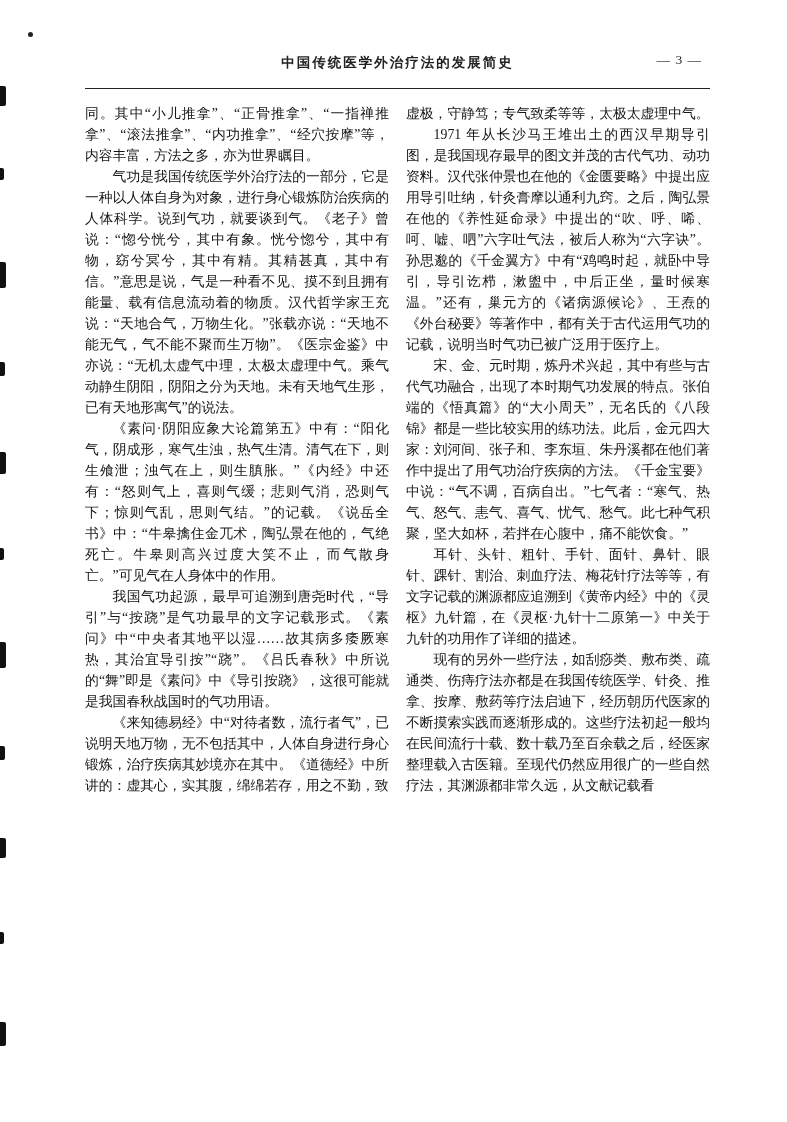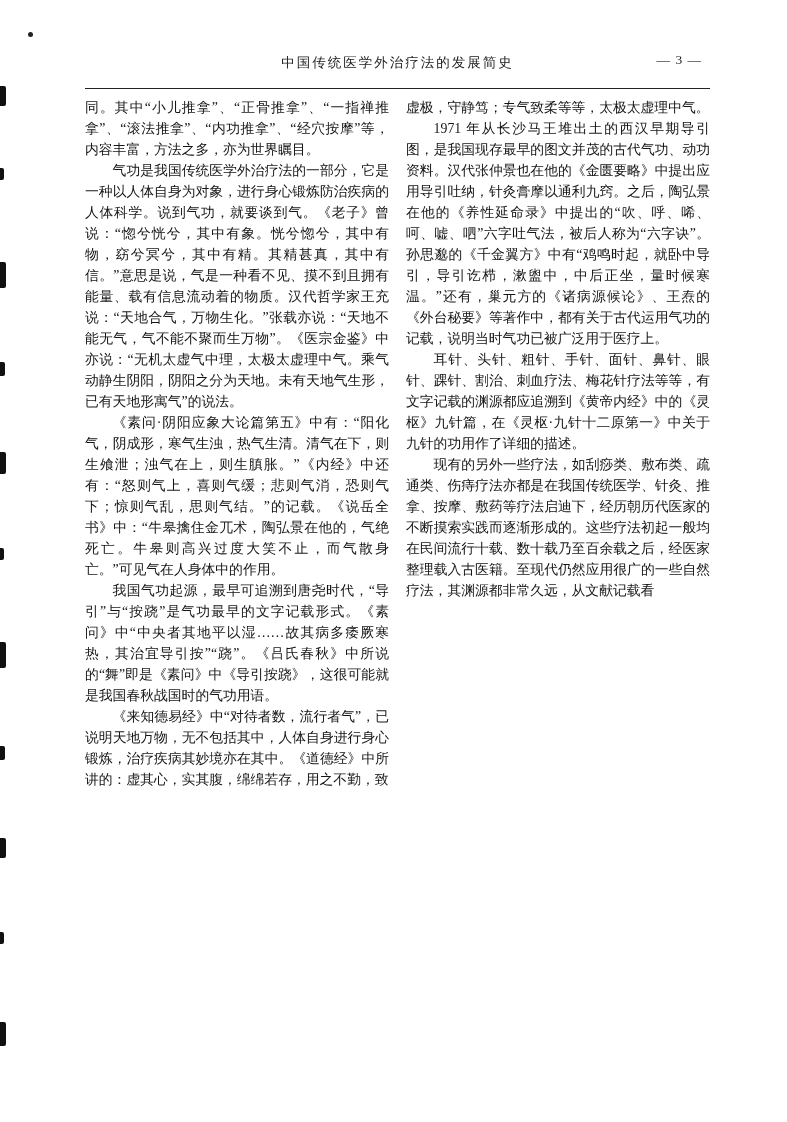"中国传统医学外治疗法的发展简史" .header-title { font-weight: none -> bold }
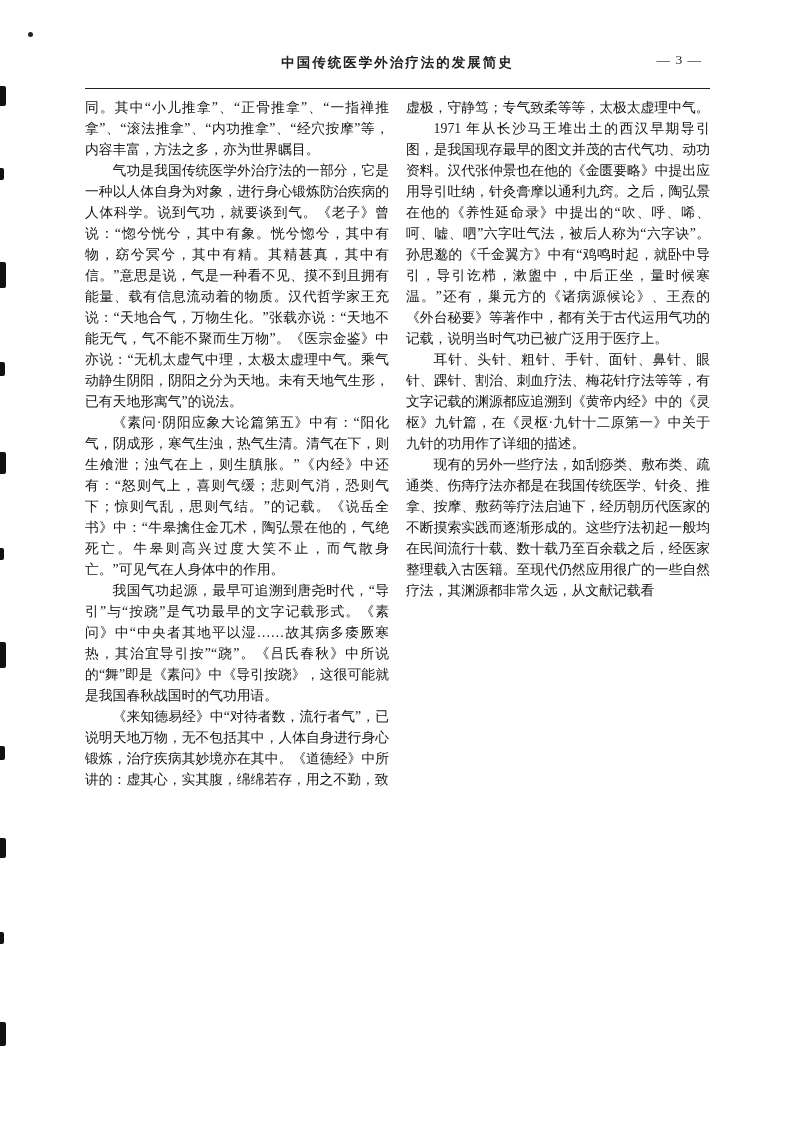"同。其中“小儿推拿”、“正骨推拿”、“一指禅推拿”、“滚法推拿”、“内功推拿”、" .content { margin: 8px 77px 0 85px -> 14px 77px 0 85px }
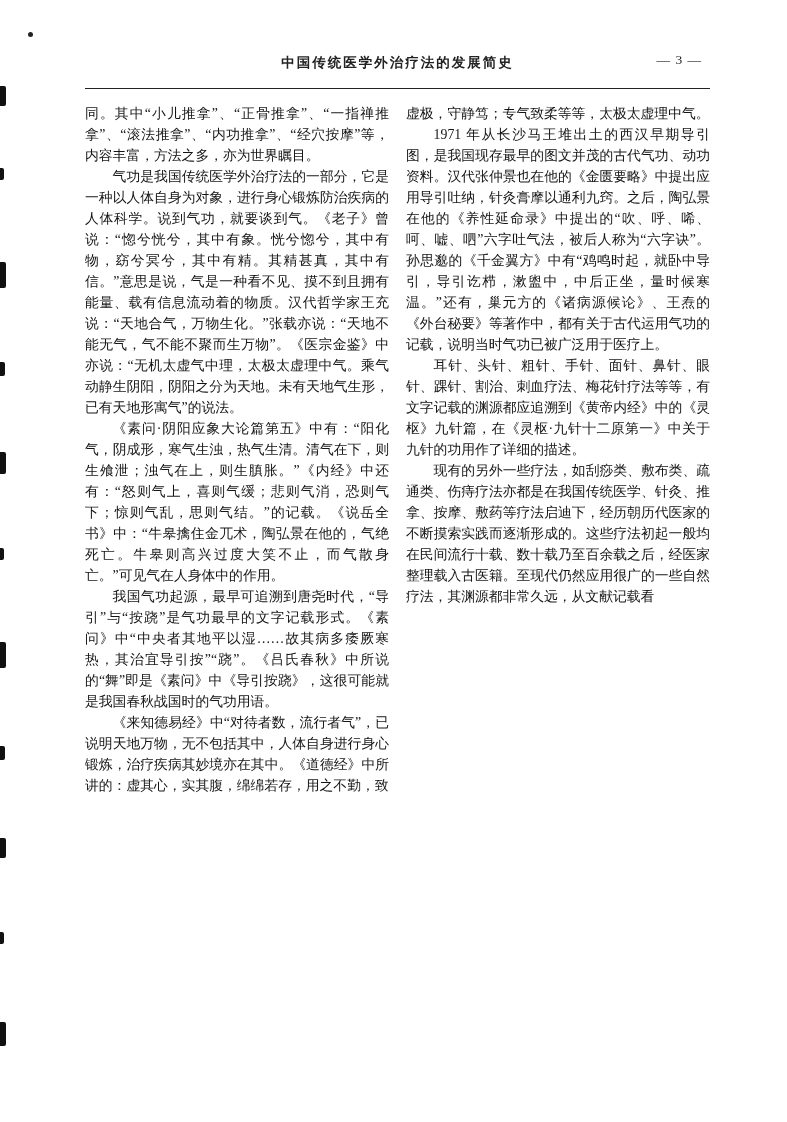"宋、金、元时期，炼丹术兴起，其中有些与古代气功融合，出现了本时期气功发展的特点。" p { html: none -> <p>宋、金、元时期，炼丹术兴起，其中有些与古代气功融合，出现了本时期气功发展的特点。张伯端的《悟真篇》的“大小周天”，无名氏的《八段锦》都是一些比较实用的练功法。此后，金元四大家：刘河间、张子和、李东垣、朱丹溪都在他们著作中提出了用气功治疗疾病的方法。《千金宝要》中说：“气不调，百病自出。”七气者：“寒气、热气、怒气、恚气、喜气、忧气、愁气。此七种气积聚，坚大如杯，若拌在心腹中，痛不能饮食。”</p> }
